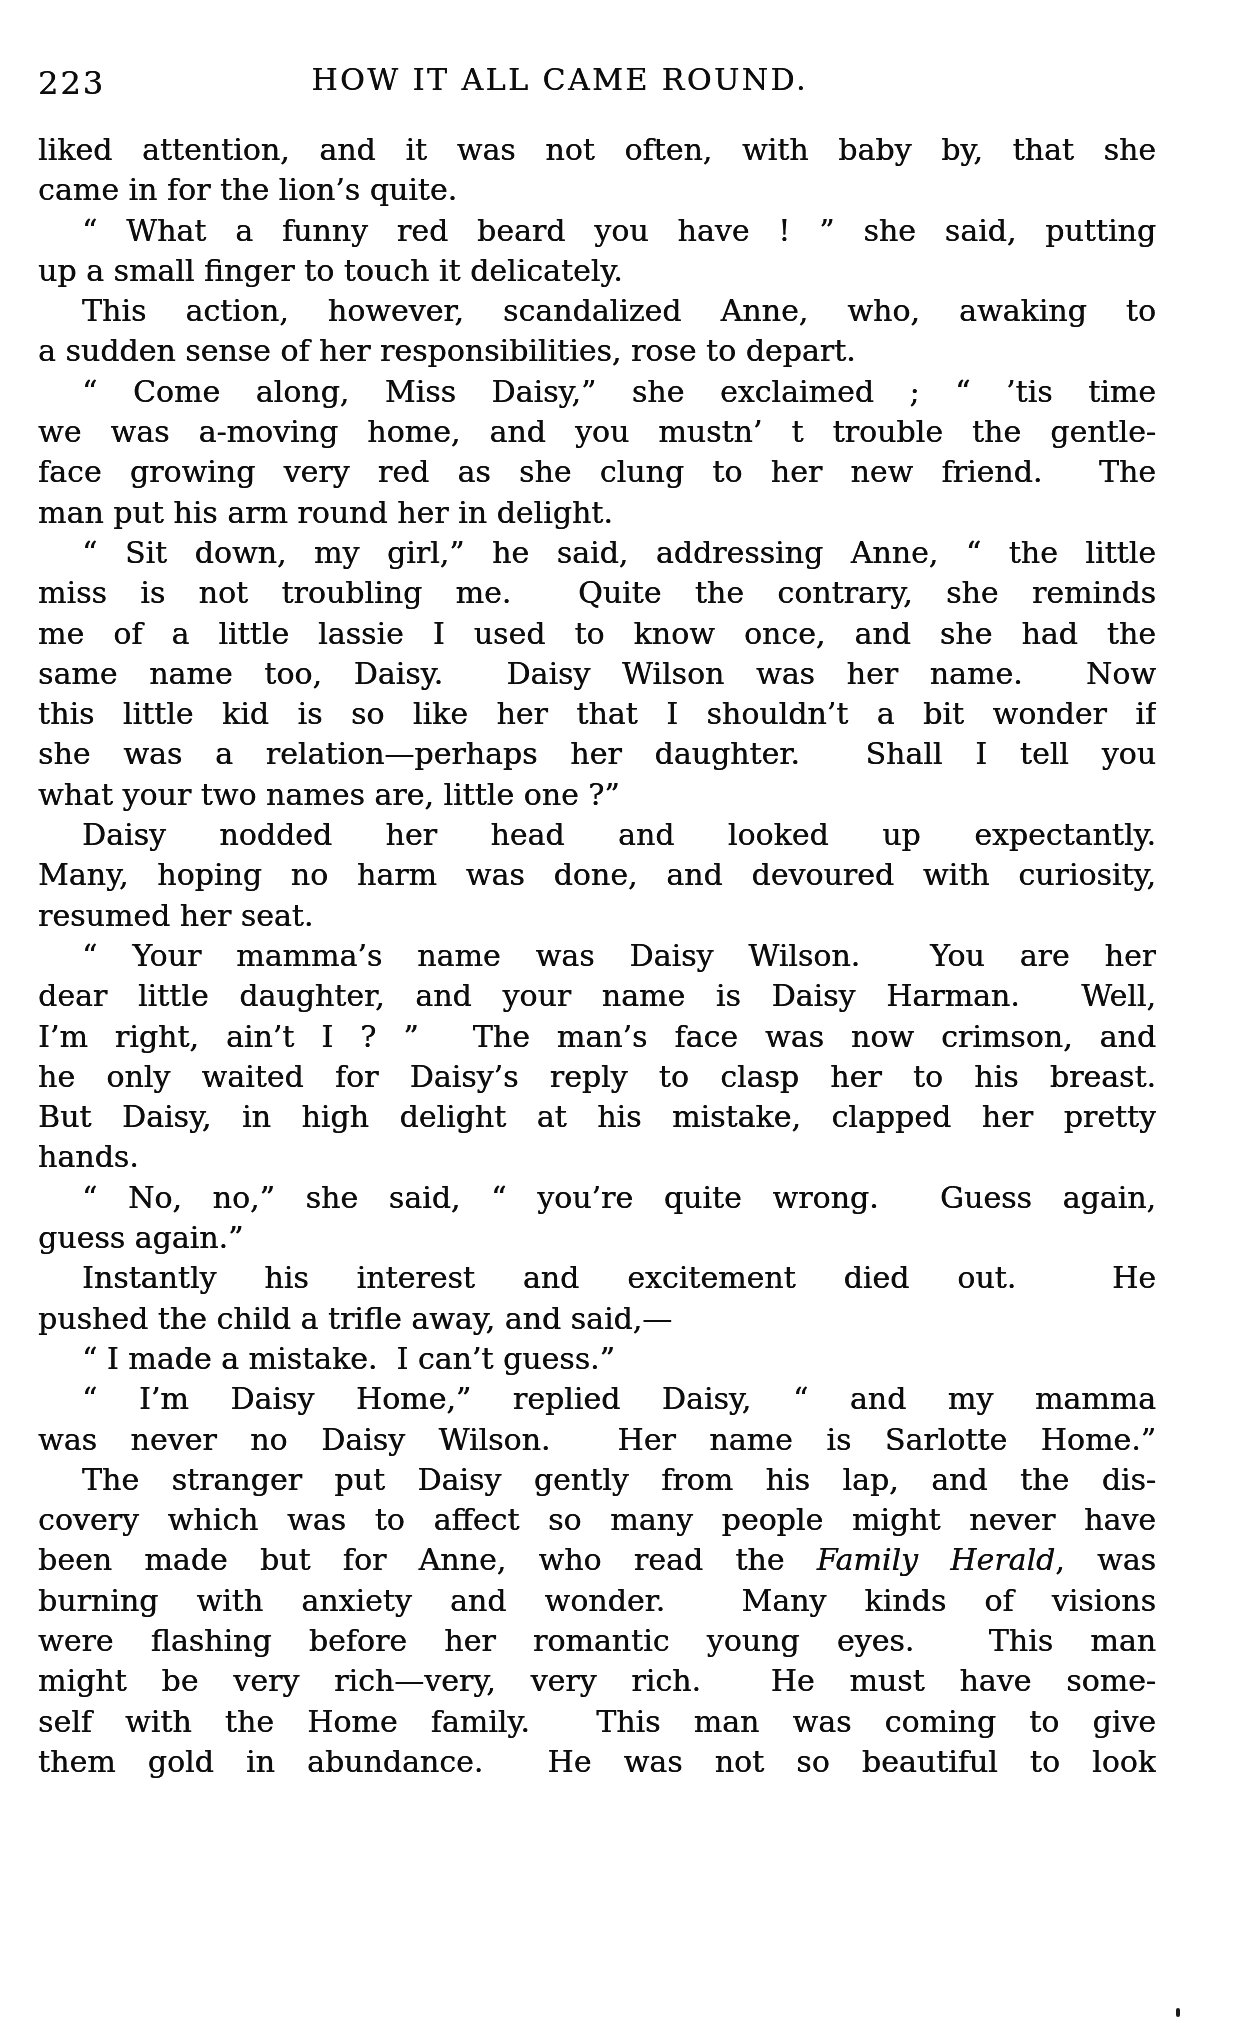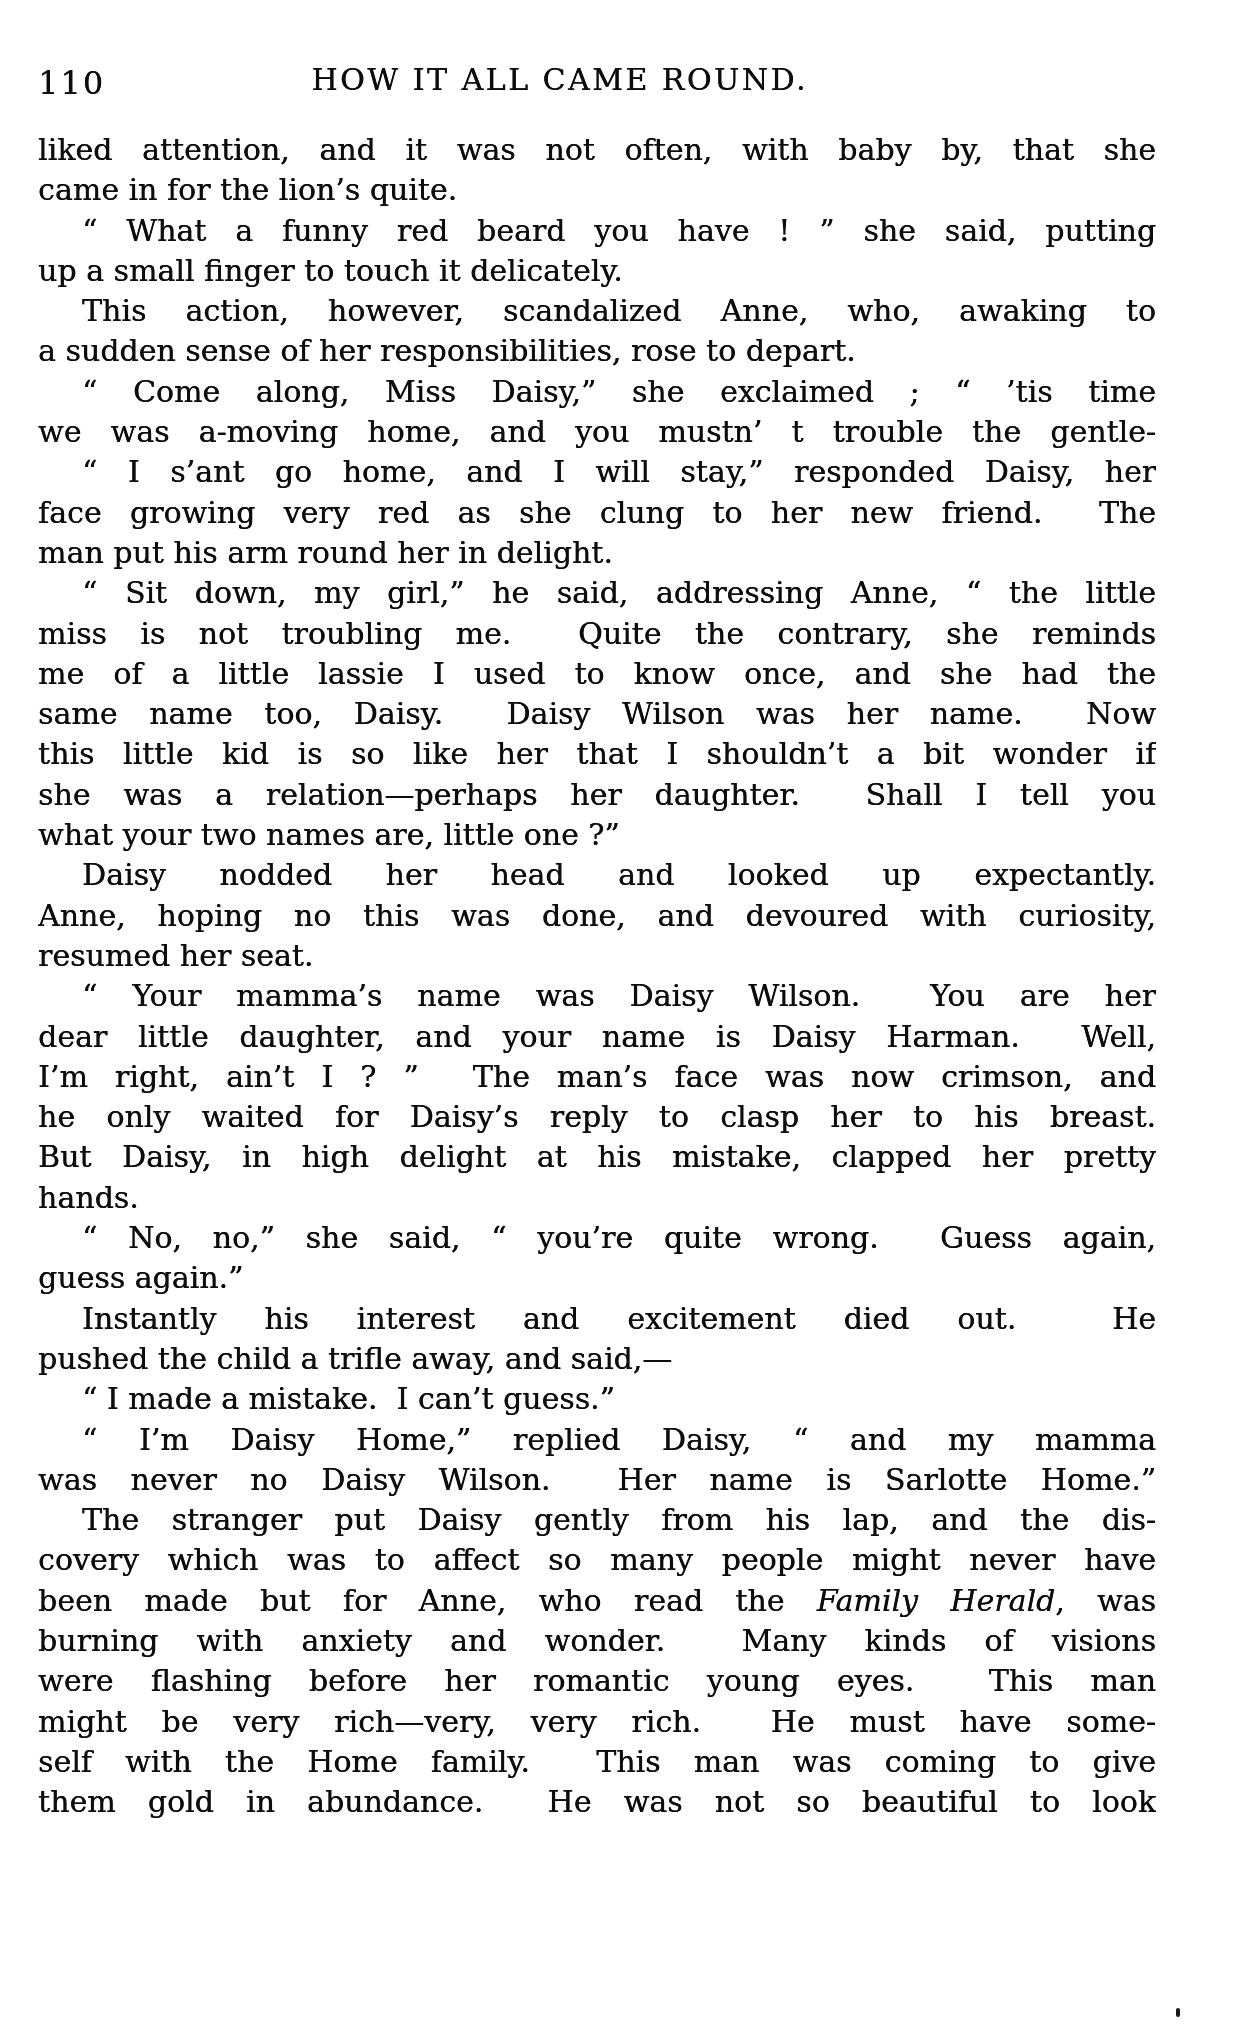"110" div.pagenum { text: 110 -> 223 }
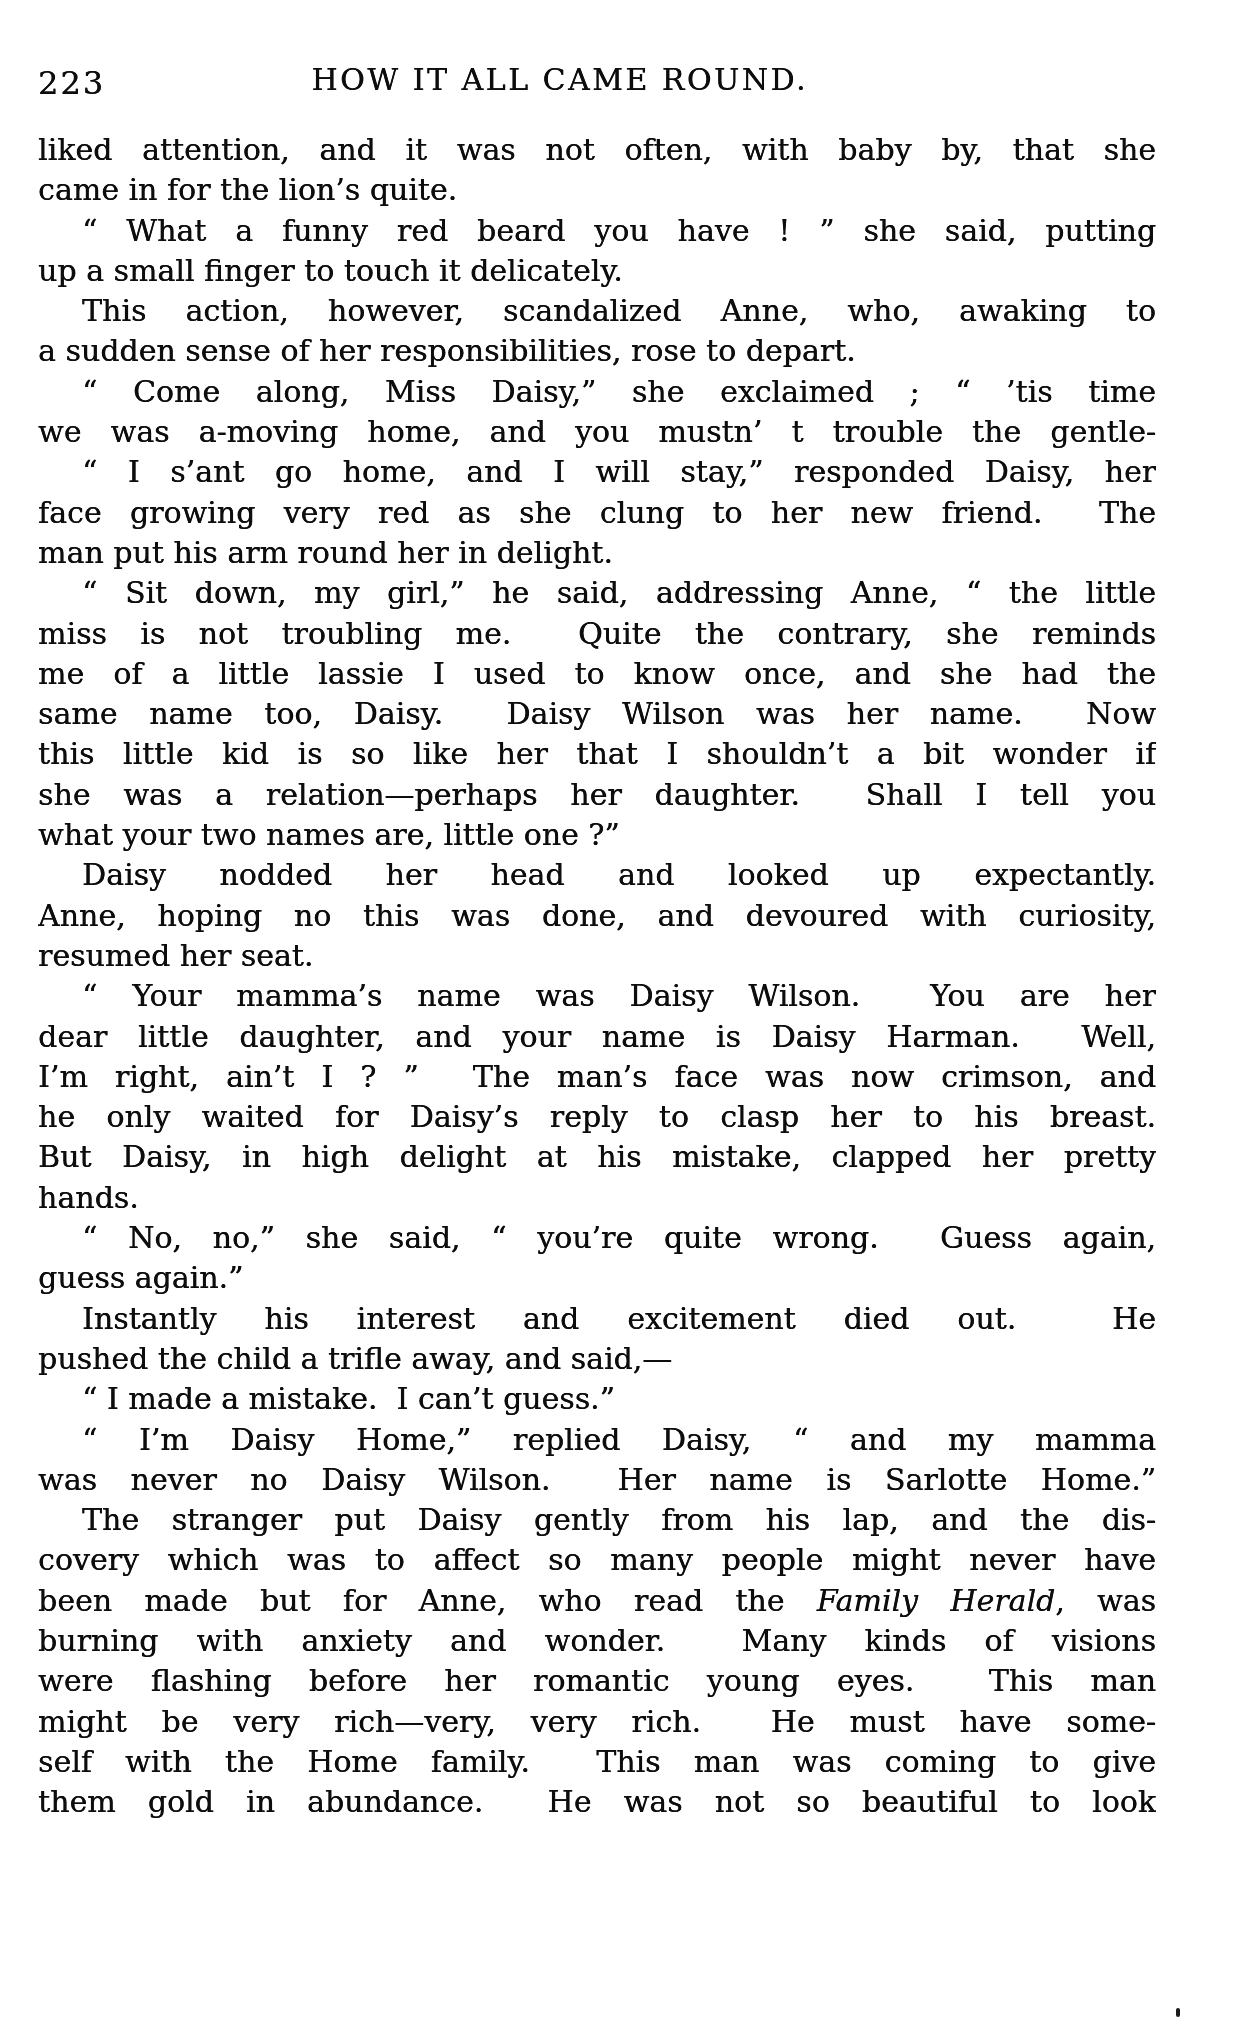"“ I s’ant go home," div.line { html: <div><span>“ I s’ant go home, and I will stay,” responded Daisy, her</span></div> -> none }
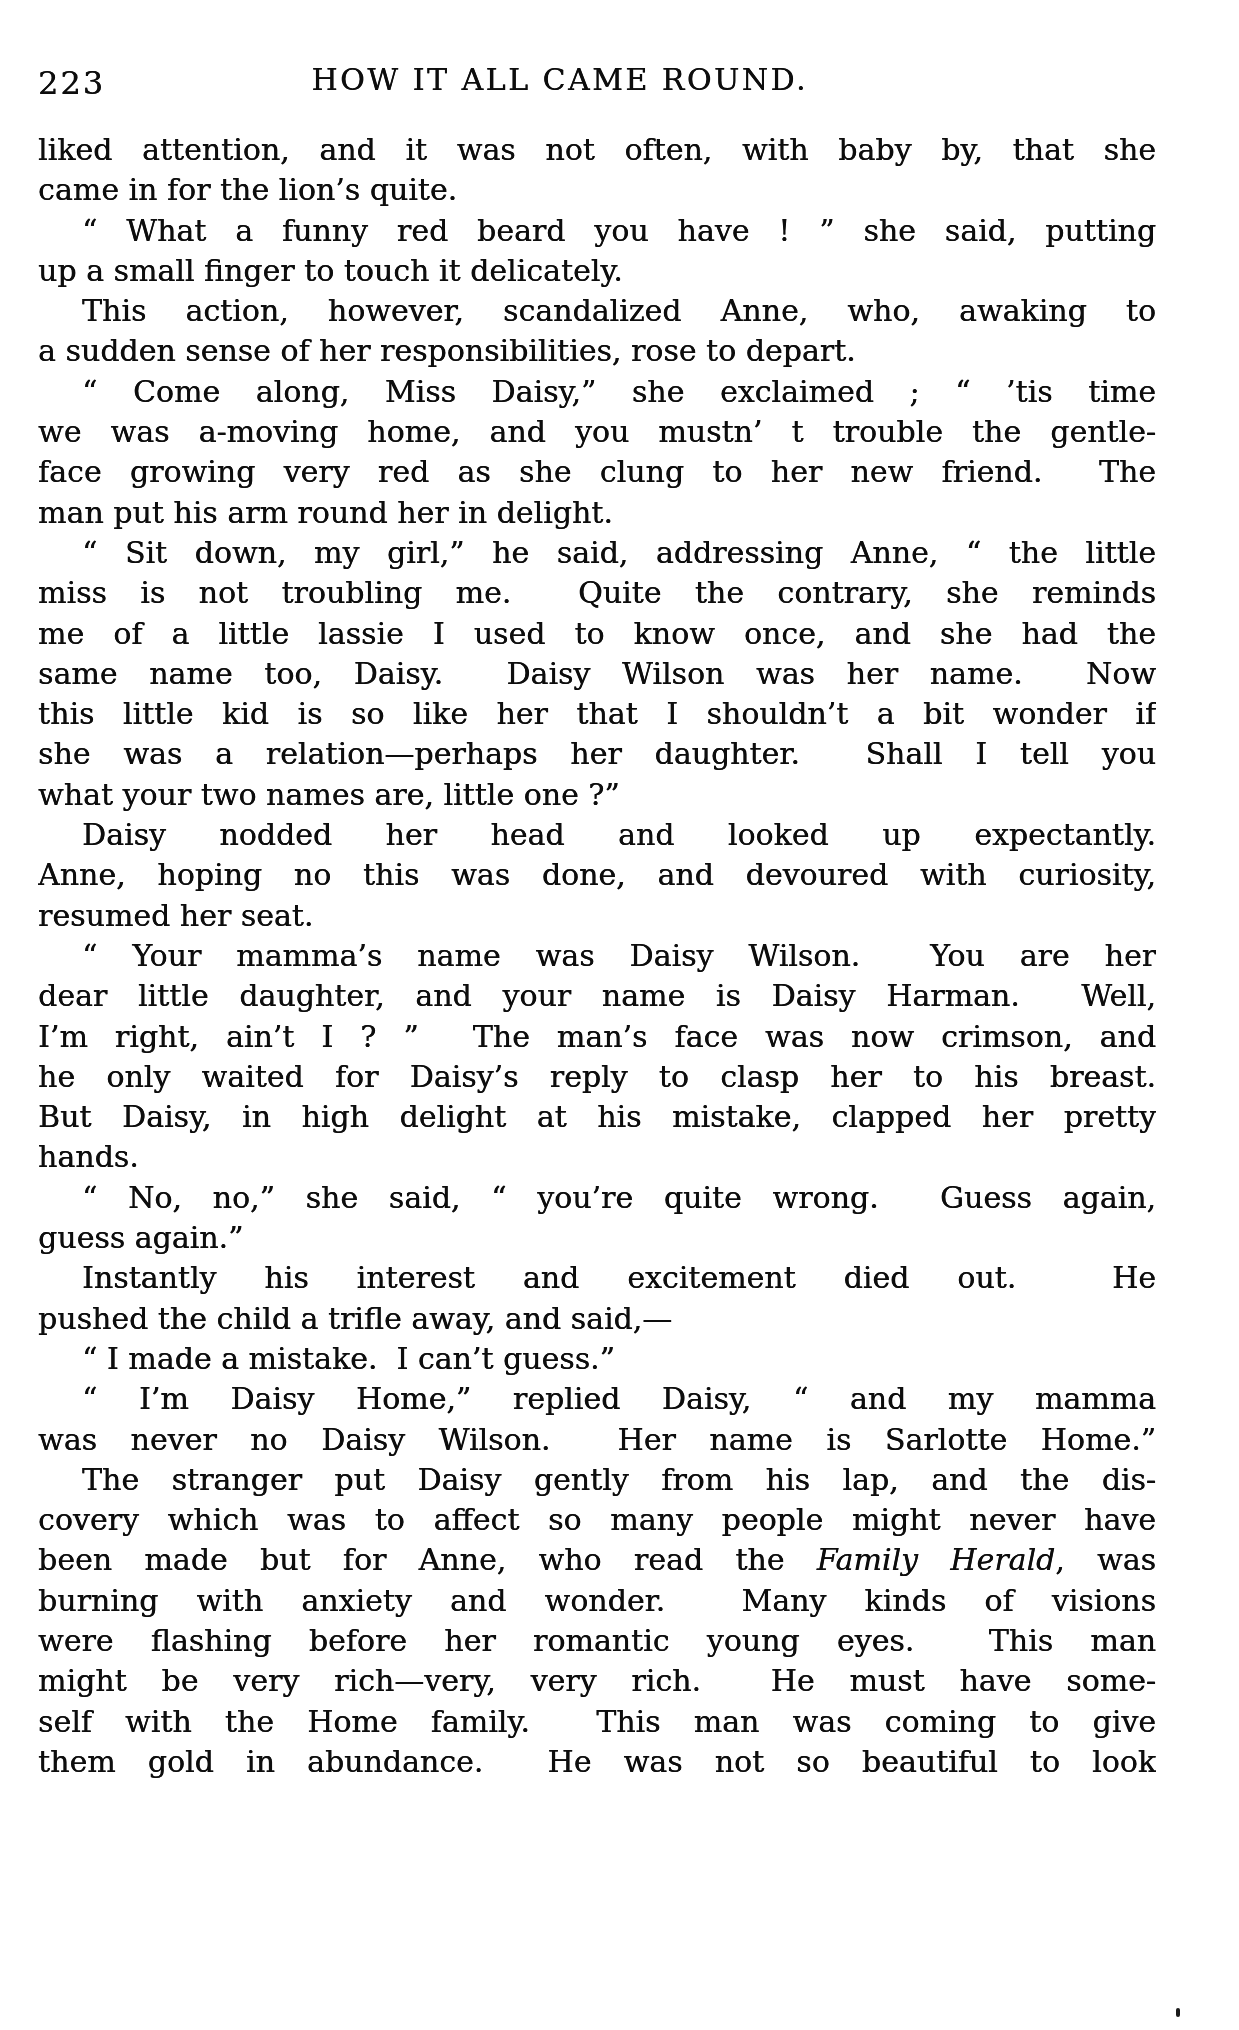"Anne, hoping no this was" span { text: Anne, hoping no this -> Many, hoping no harm }
